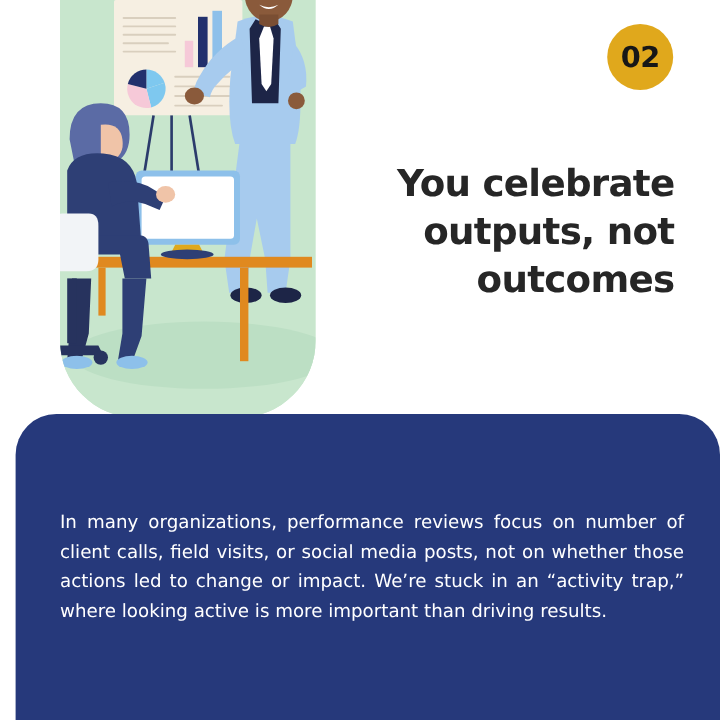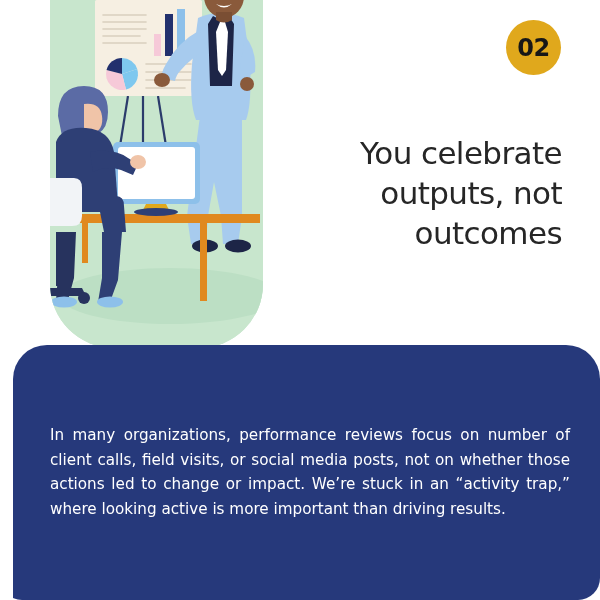"02" #slide { border-radius: 22px -> none }
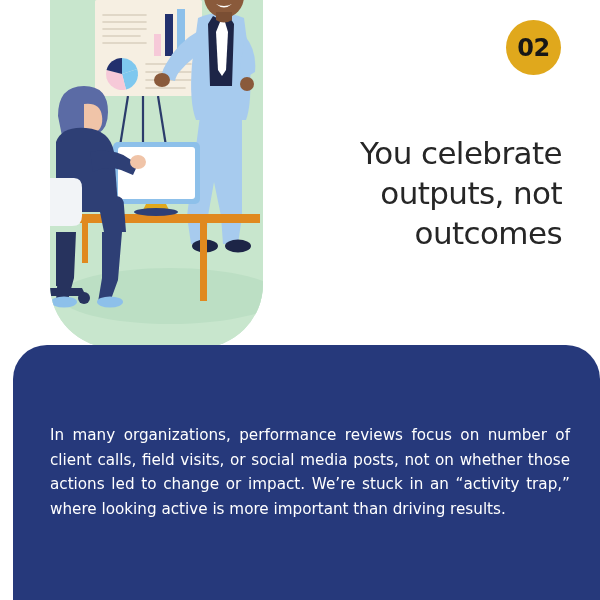"You celebrate" .heading { font-weight: 400 -> 700 }
